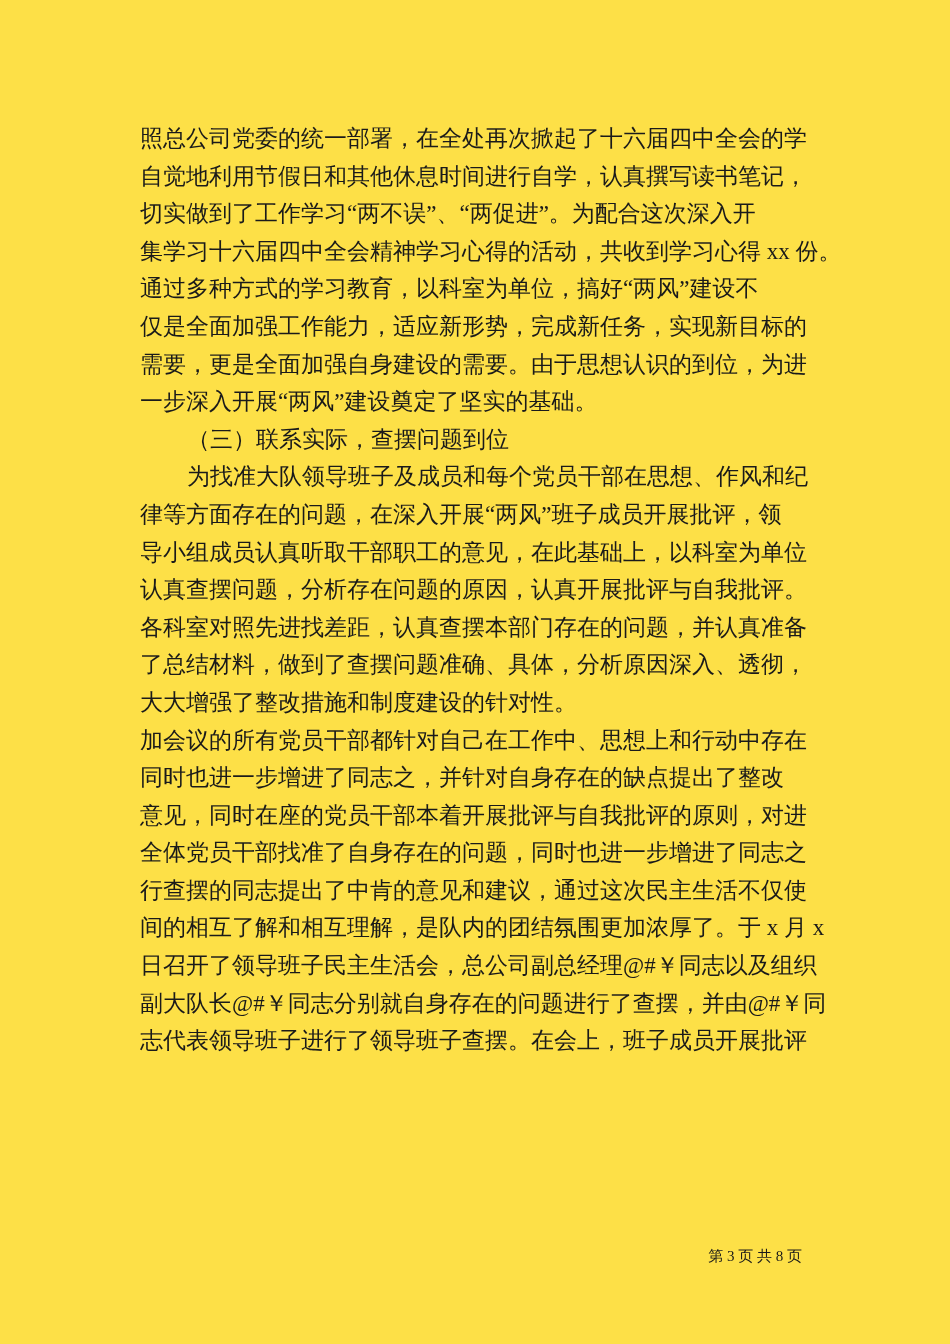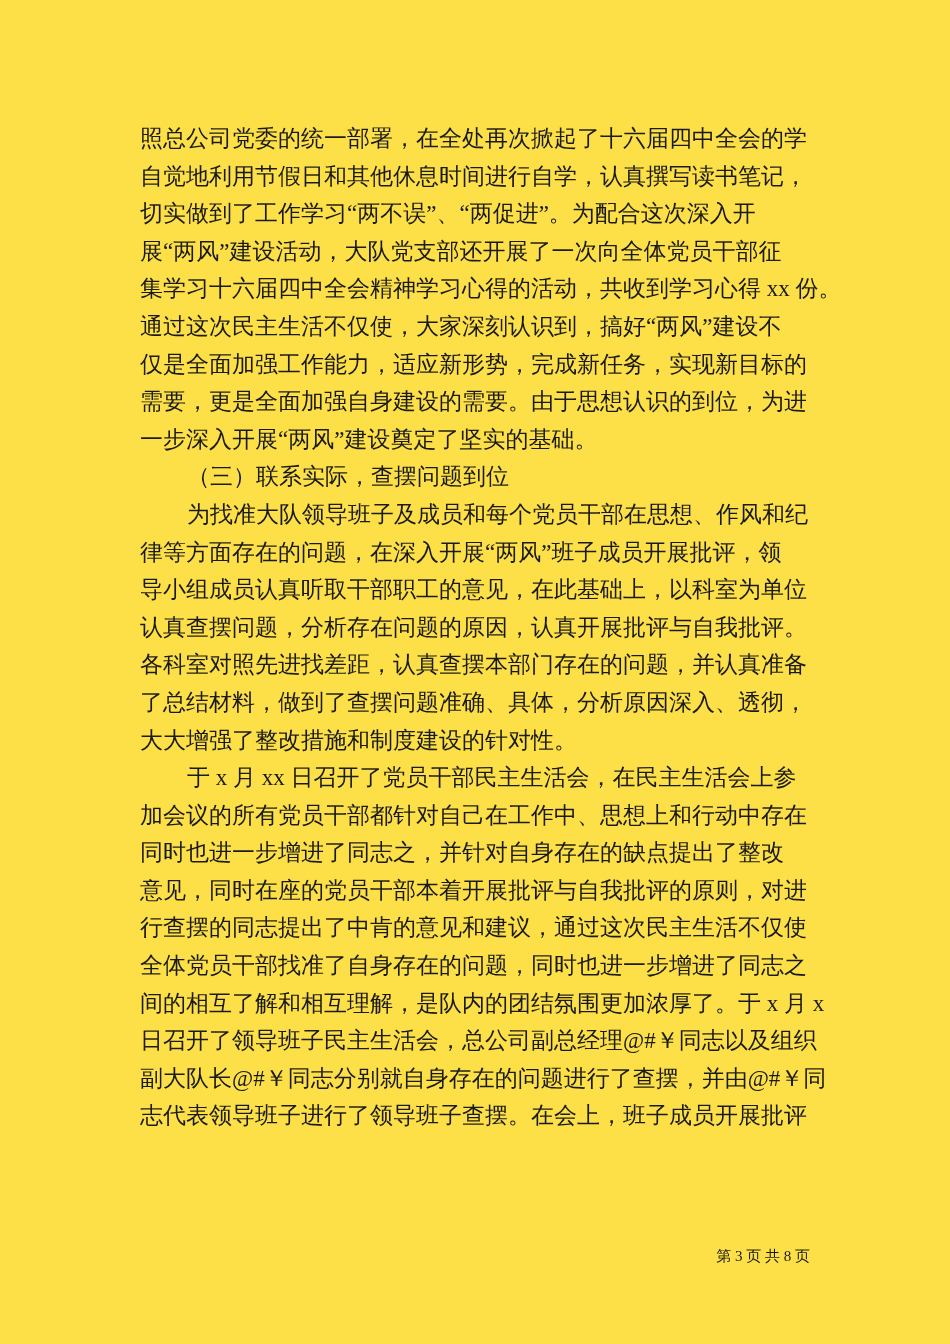"展“两风”建设活动，大队党支部还开展了一次向全体党员干部征" div.line { html: <div>展“两风”建设活动，大队党支部还开展了一次向全体党员干部征</div> -> none }
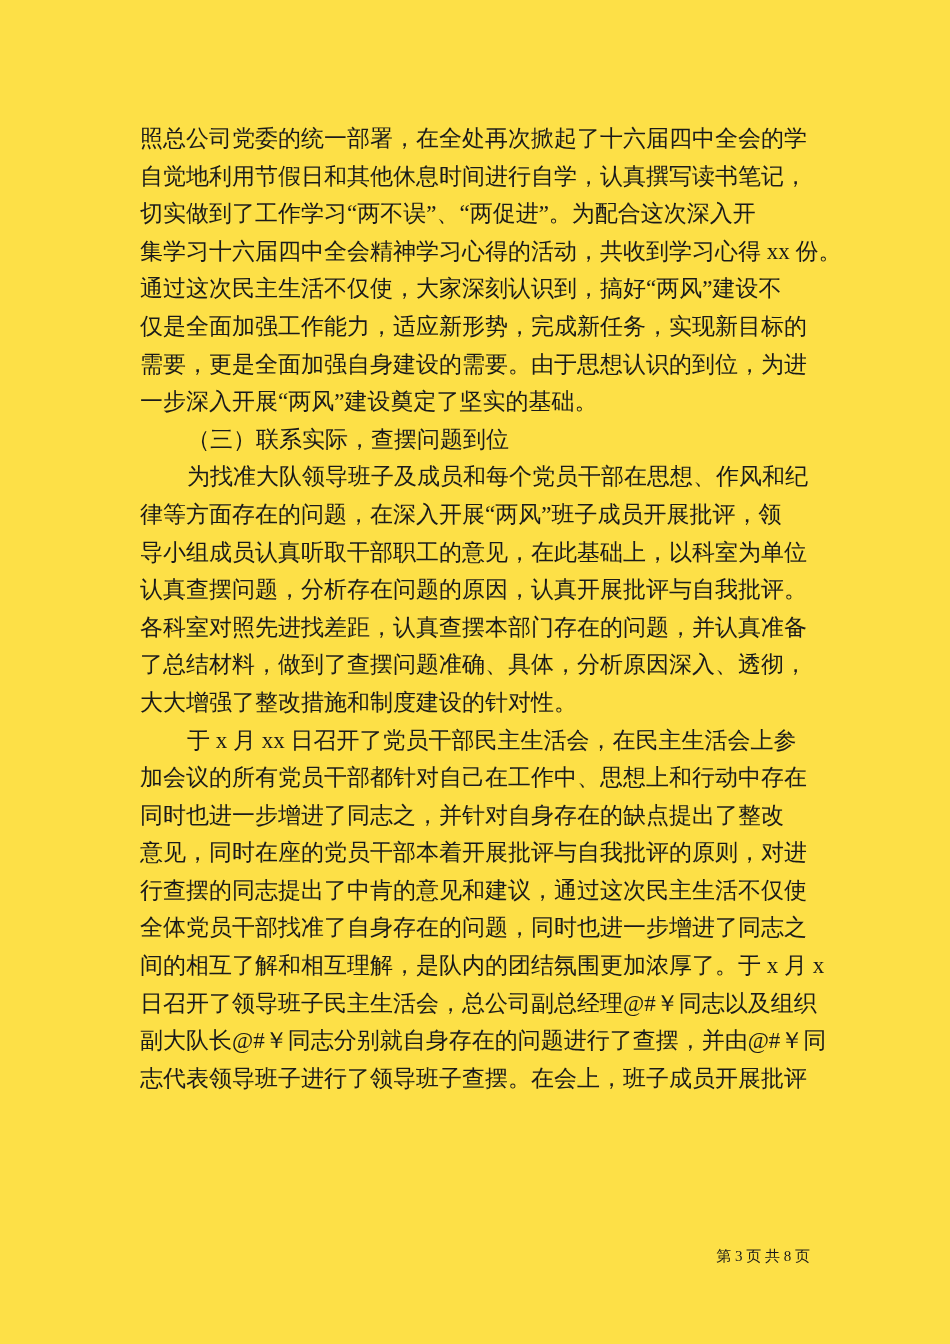"通过这次民主生活不仅使，大家深刻认识到，搞好“两风”建设不" div.line { text: 这次民主生活不仅使，大家深刻认识到 -> 多种方式的学习教育，以科室为单位 }
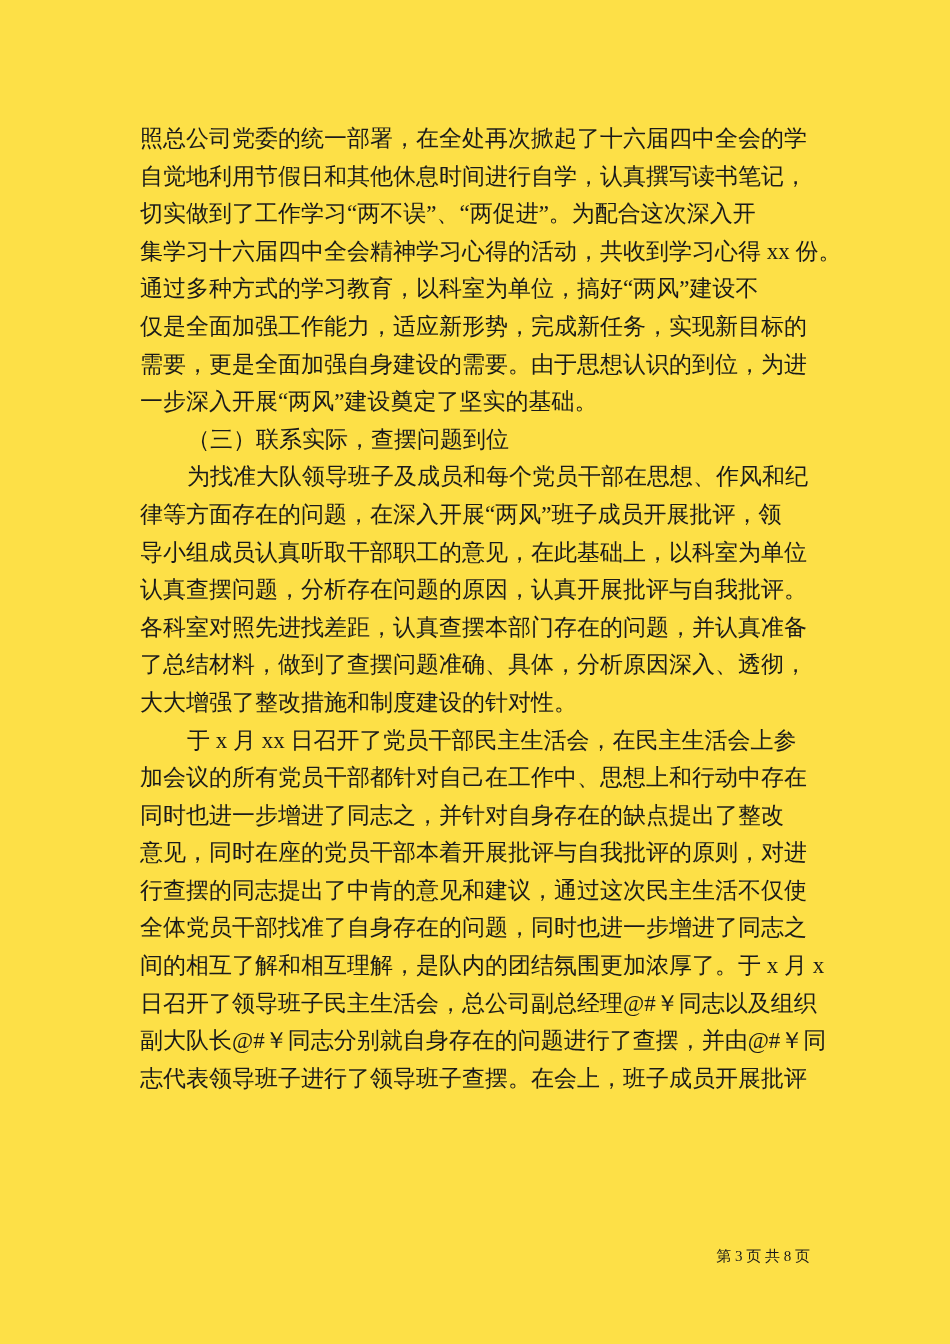"于 x 月 xx 日召开了党员干部民主生活会，在民主生活会上参" div.line { html: <div>于 x 月 xx 日召开了党员干部民主生活会，在民主生活会上参</div> -> none }
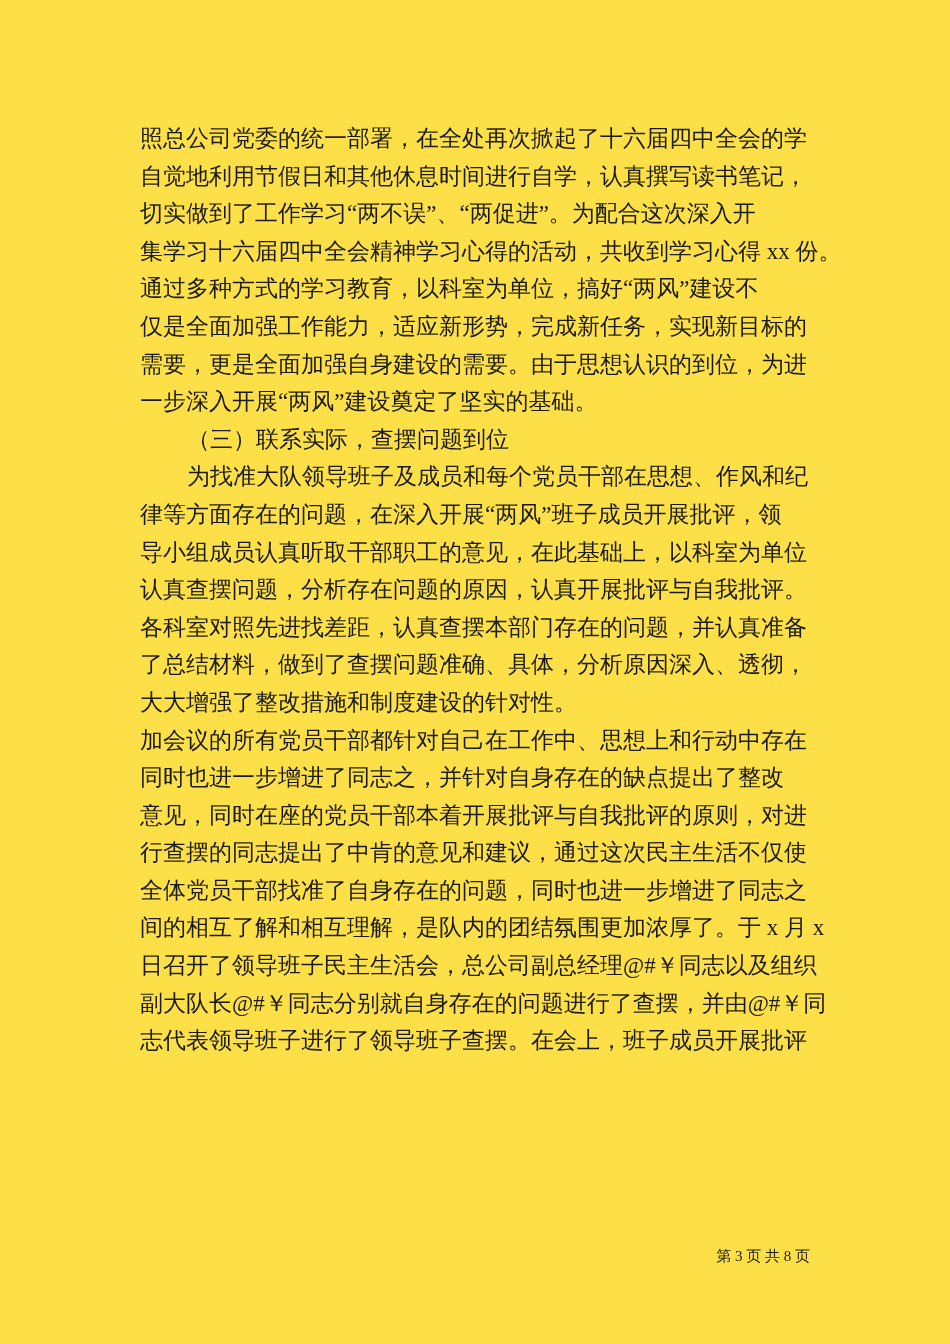"行查摆的同志提出了中肯的意见和建议，通过这次民主生活不仅使" div.line { order: before "全体党员干部找准了自身存在的问题，同时也进一步增进了同志之" -> after "全体党员干部找准了自身存在的问题，同时也进一步增进了同志之" }
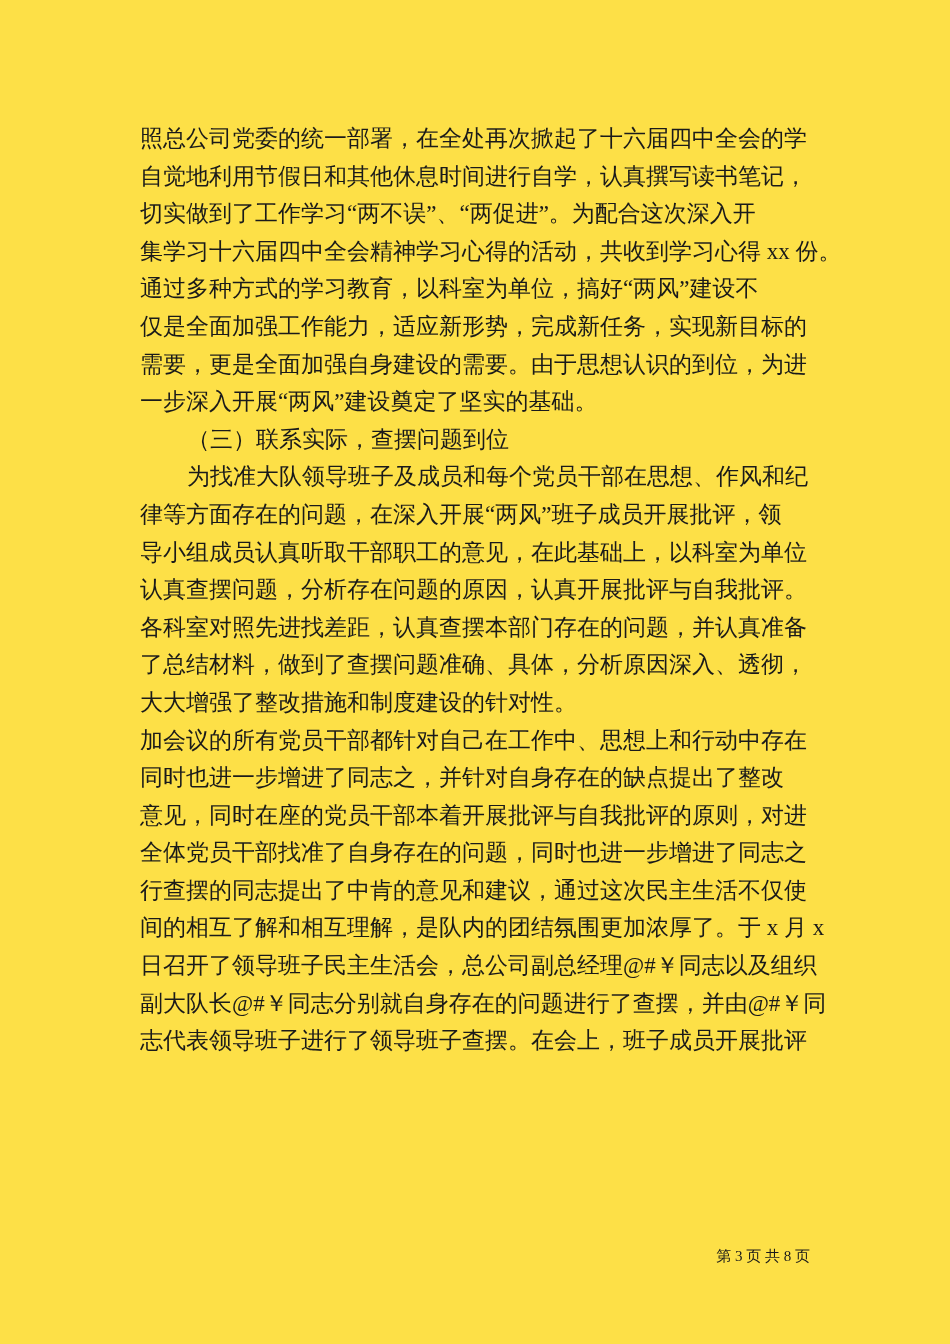"第 3 页 共 8" .page-footer { right: 140px -> 148px }
